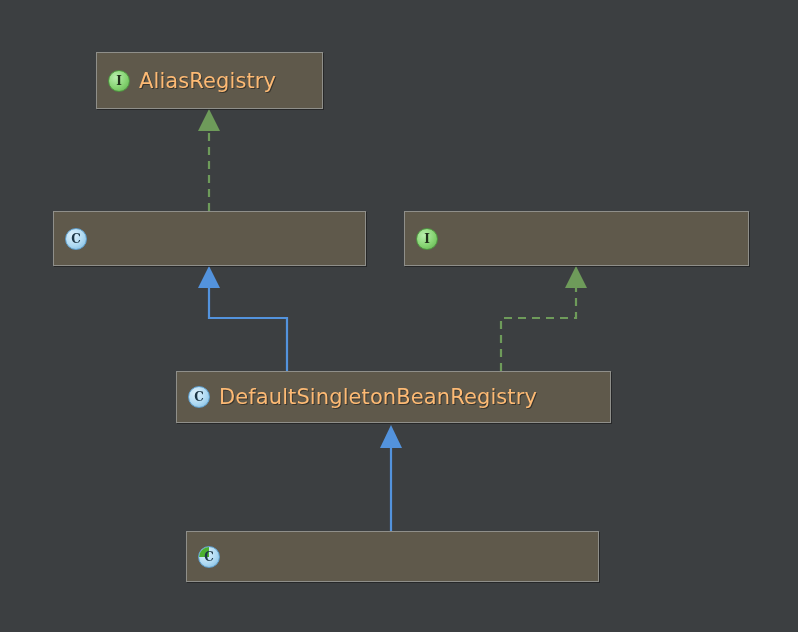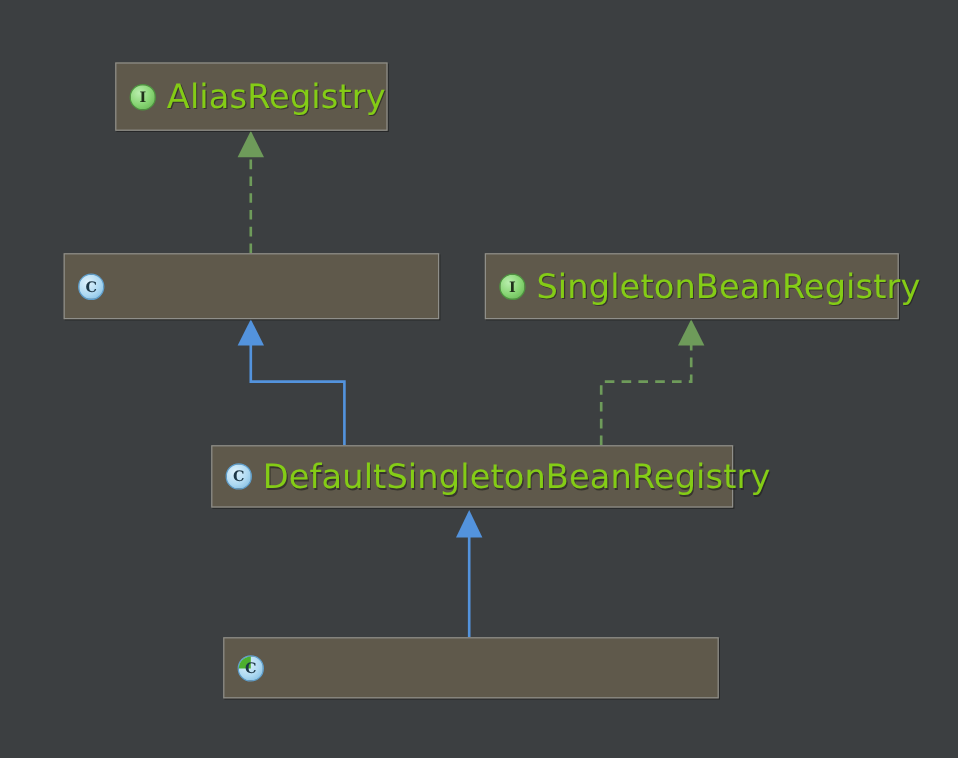"AliasRegistry" .node-label { color: #84cc16 -> #fdba74; font-size: 28px -> 21px }
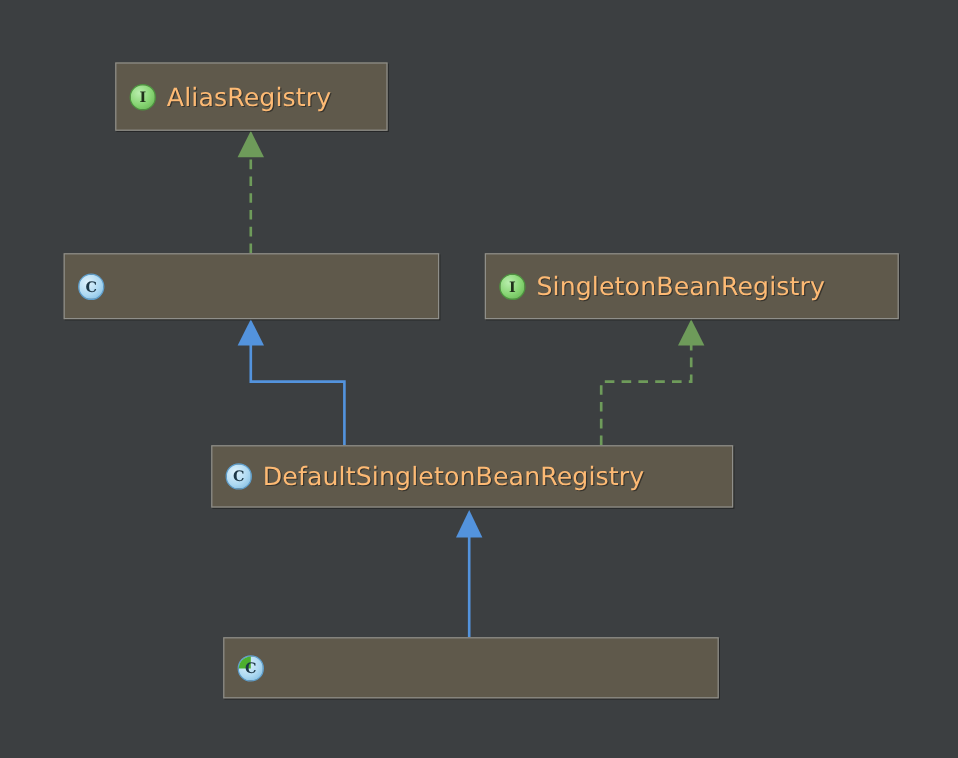"SingletonBeanRegistry" span.node-label { html: <span>SingletonBeanRegistry</span> -> none }
